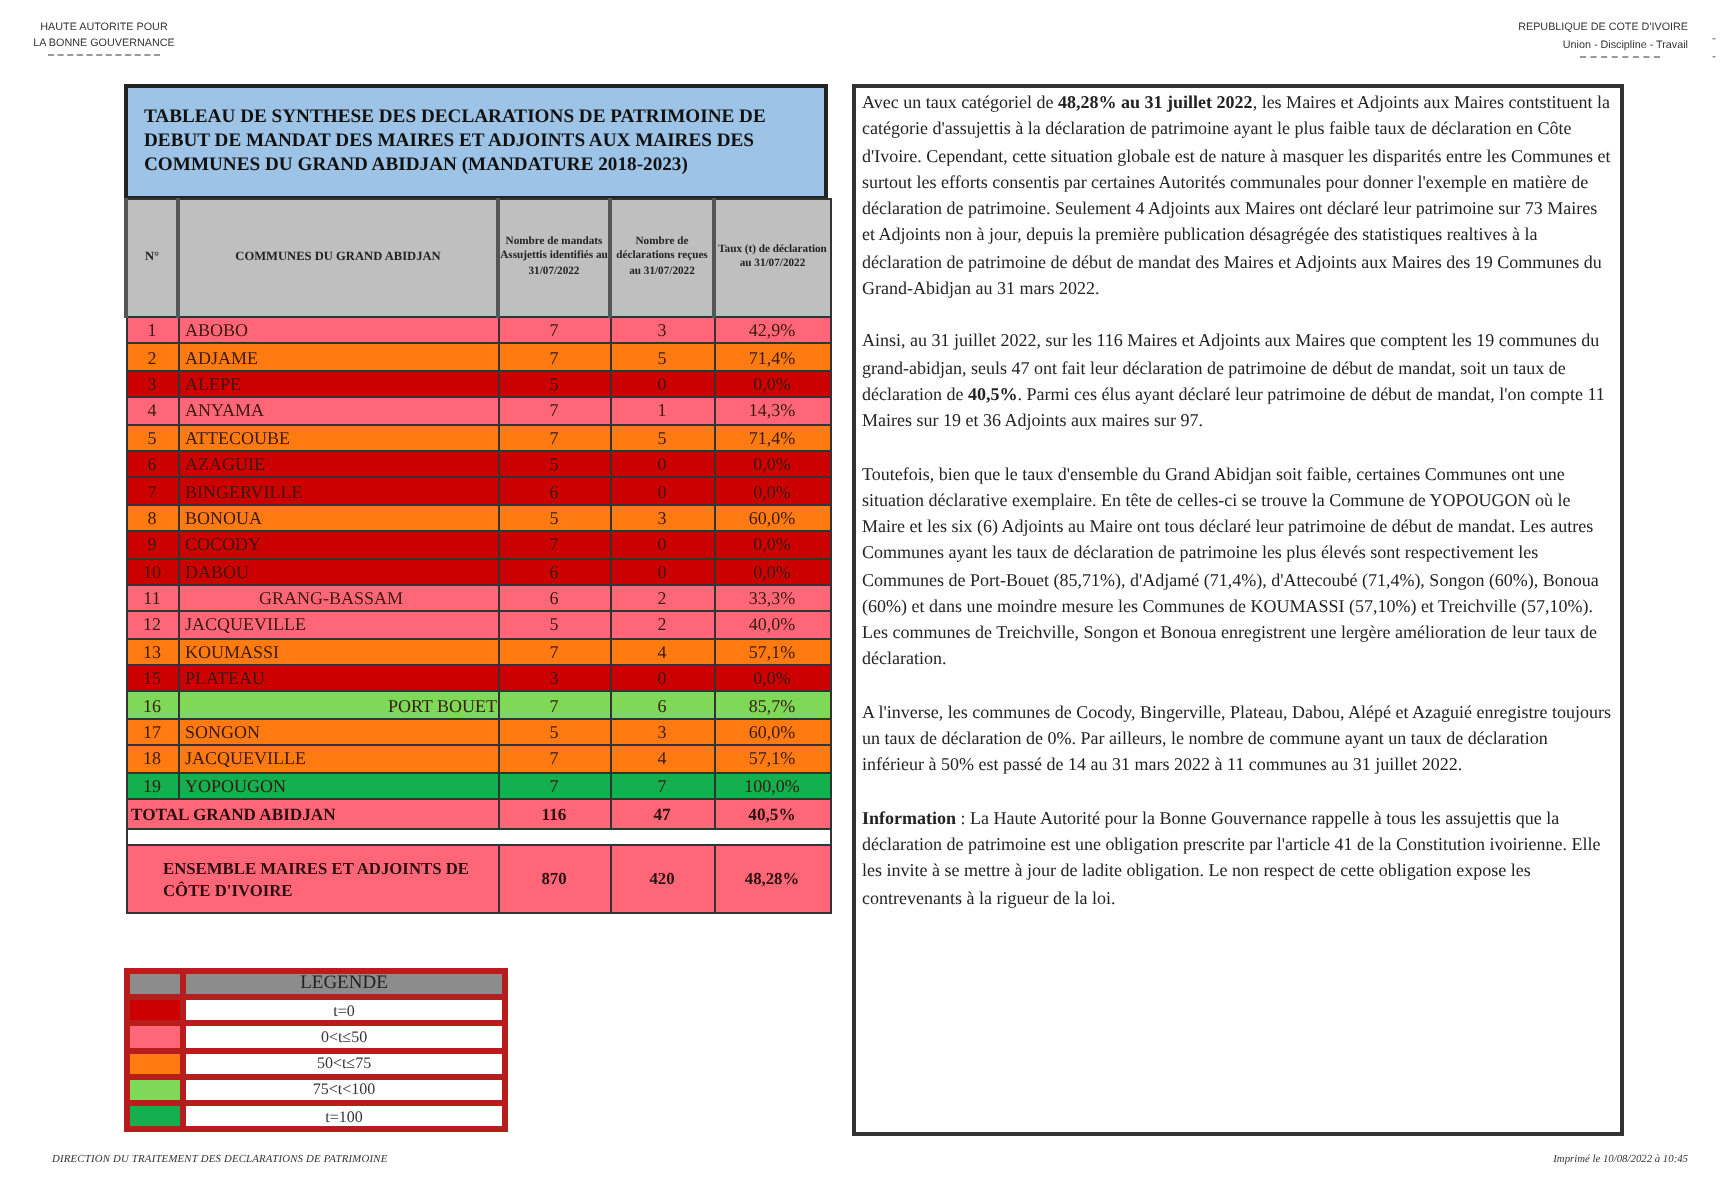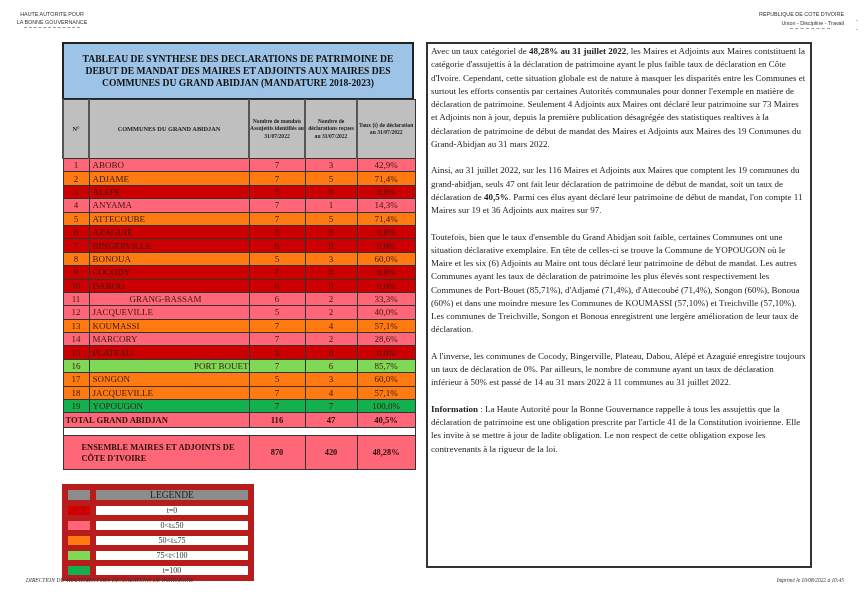"TABLEAU DE SYNTHESE DES DECLARATIONS" .title-box { text-align: center -> left }
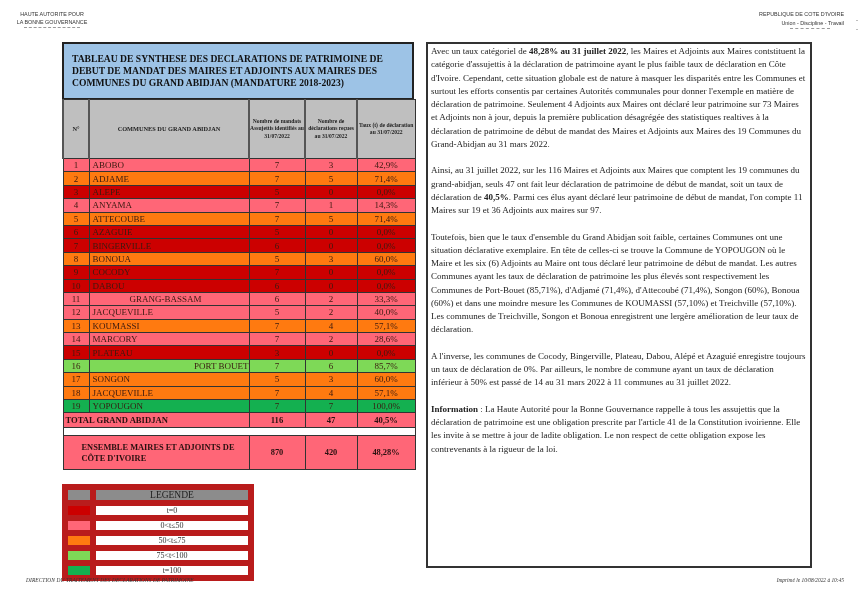"14" tr.row { html: <tr> <td>14</td> <td>MARCORY</td> <td>7</td> <td>2</td> <td>28,6%</td> </tr> -> none }
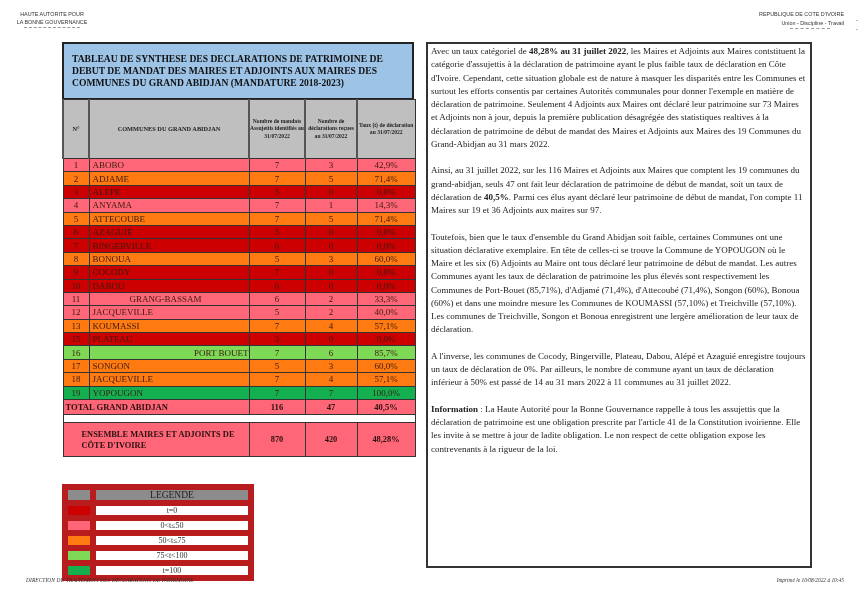"LEGENDE" .legend td { border: 6px solid #b91c1c -> 3px solid #b91c1c }
